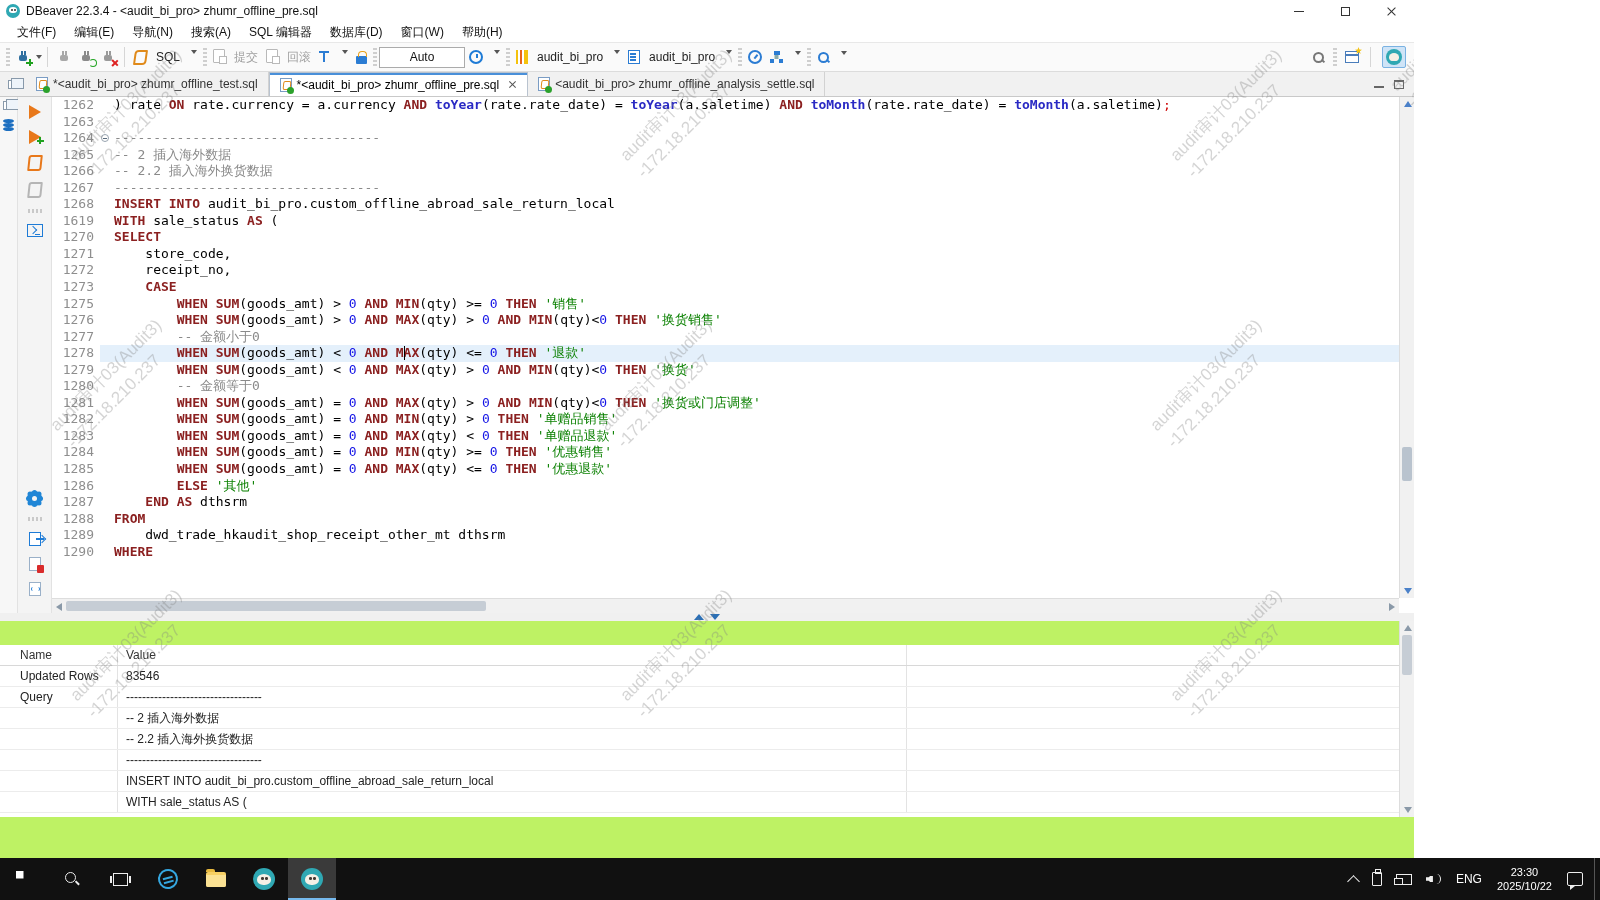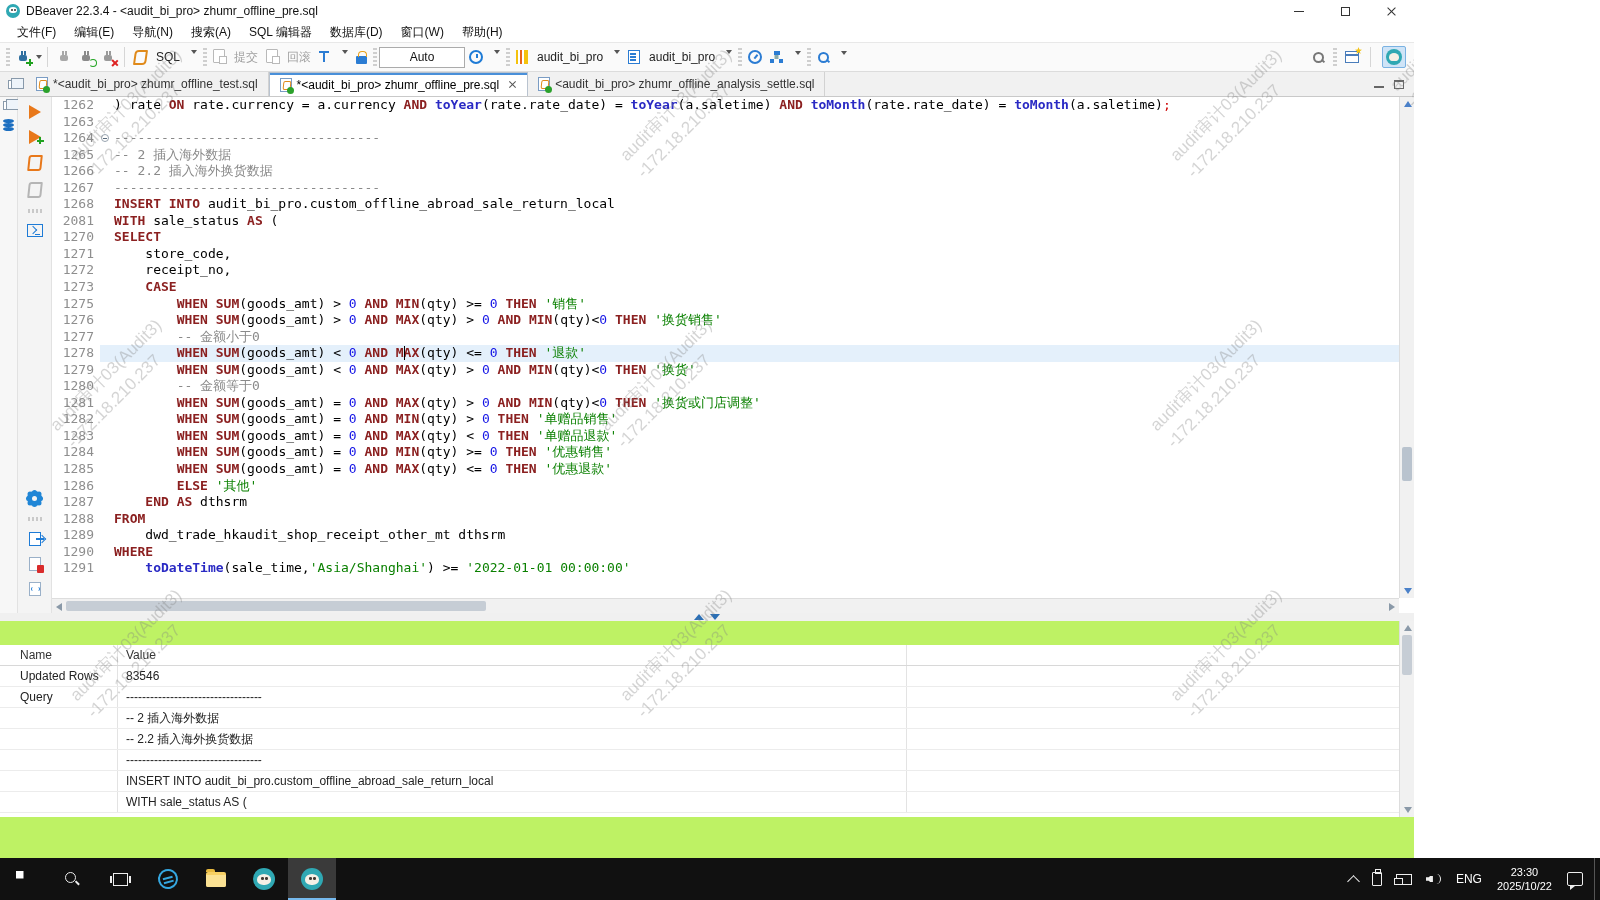"2081" span.ln { text: 2081 -> 1619 }
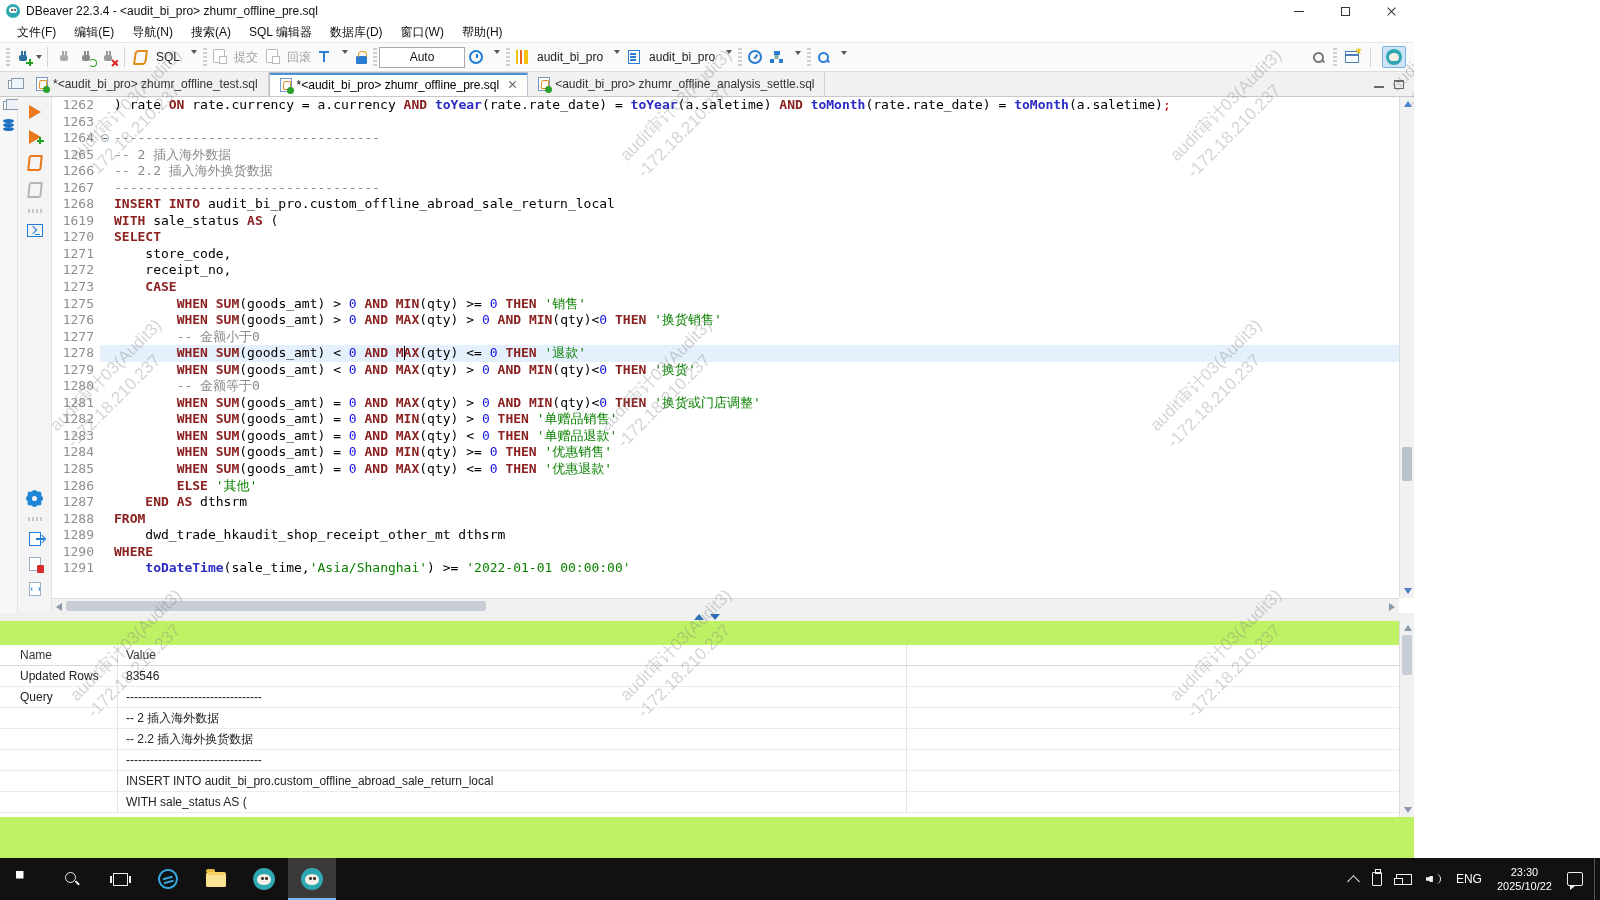"1291" div.cl { html: <div><span>1291</span><span></span><span><span> </span><span>toDateTime</span><span>(sale_time,</span><span>'Asia/Shanghai'</span><span>) &gt;= </span><span>'2022-01-01 00:00:00'</span></span></div> -> none }
